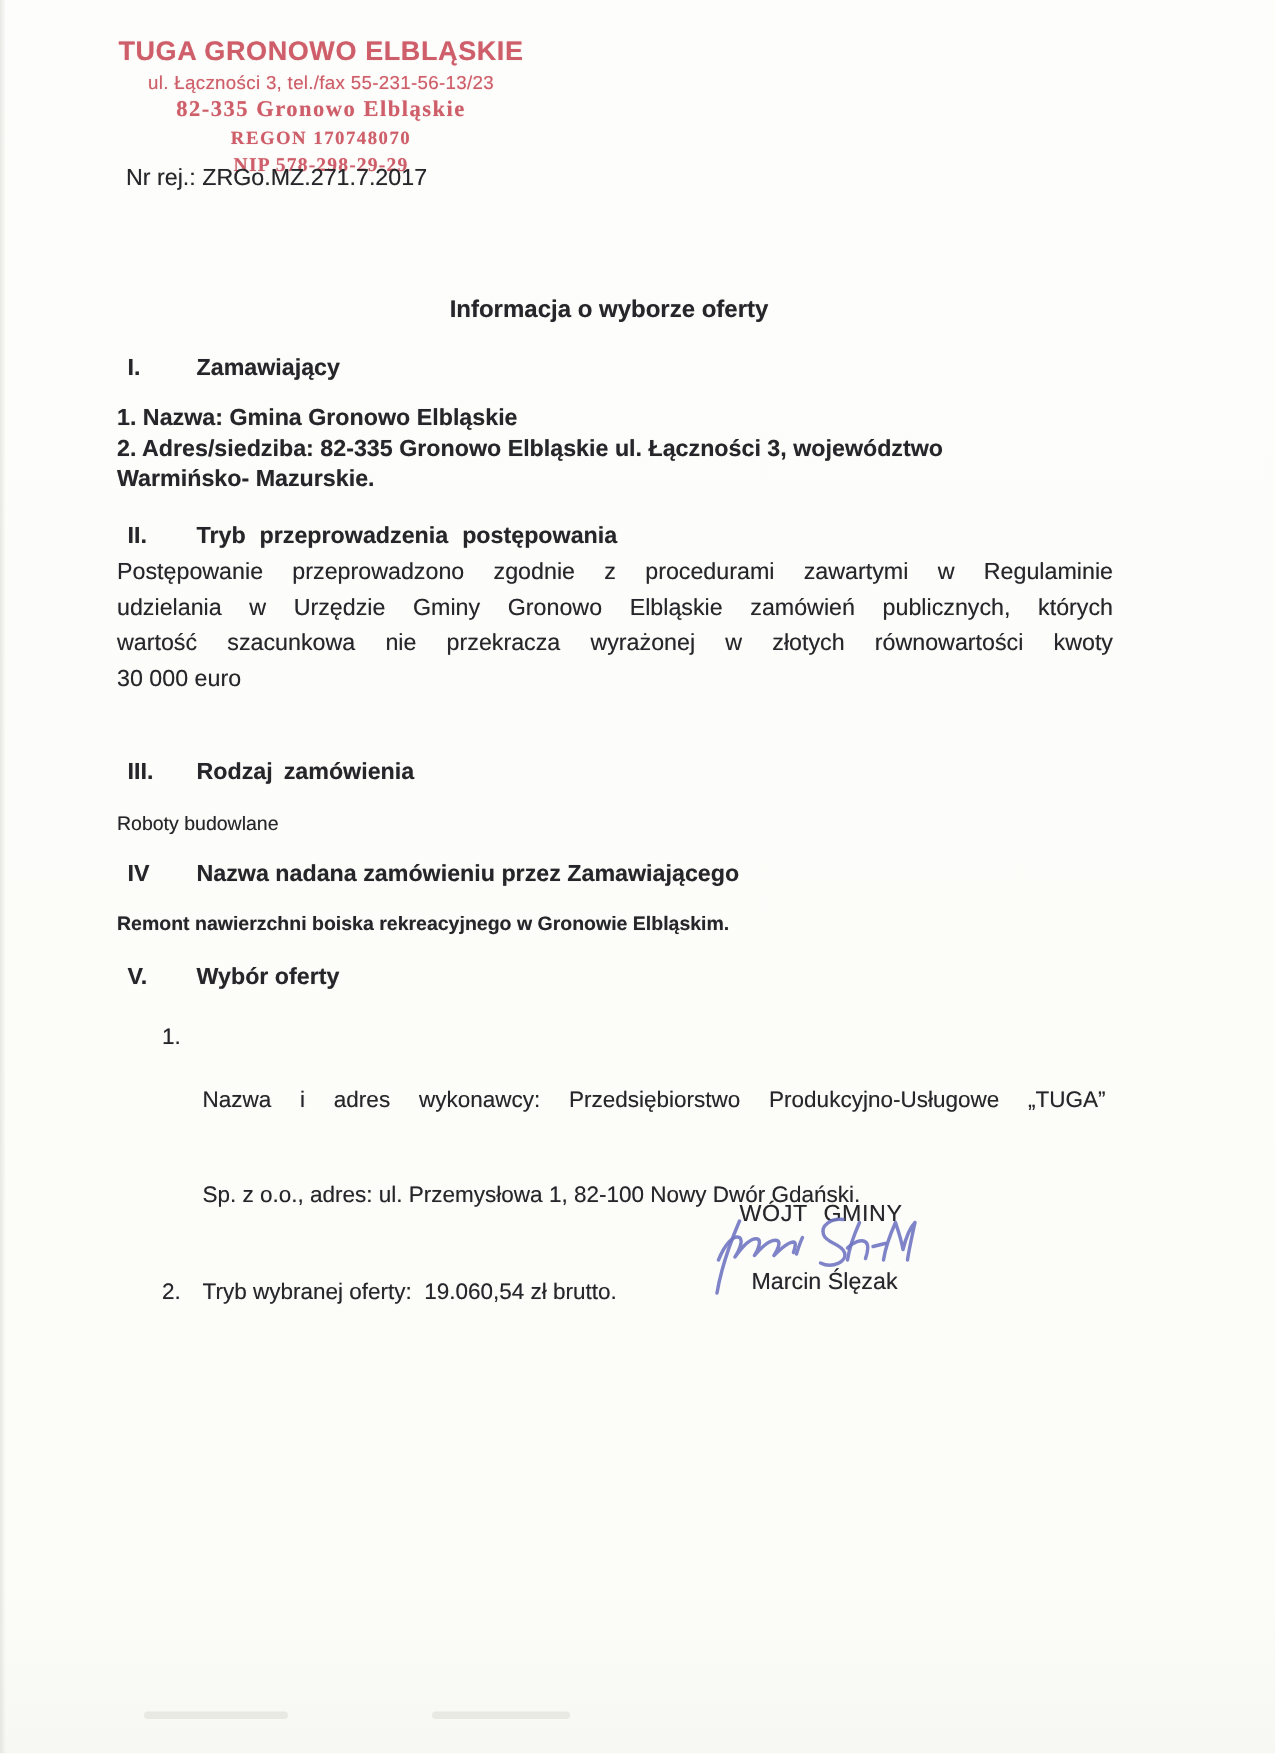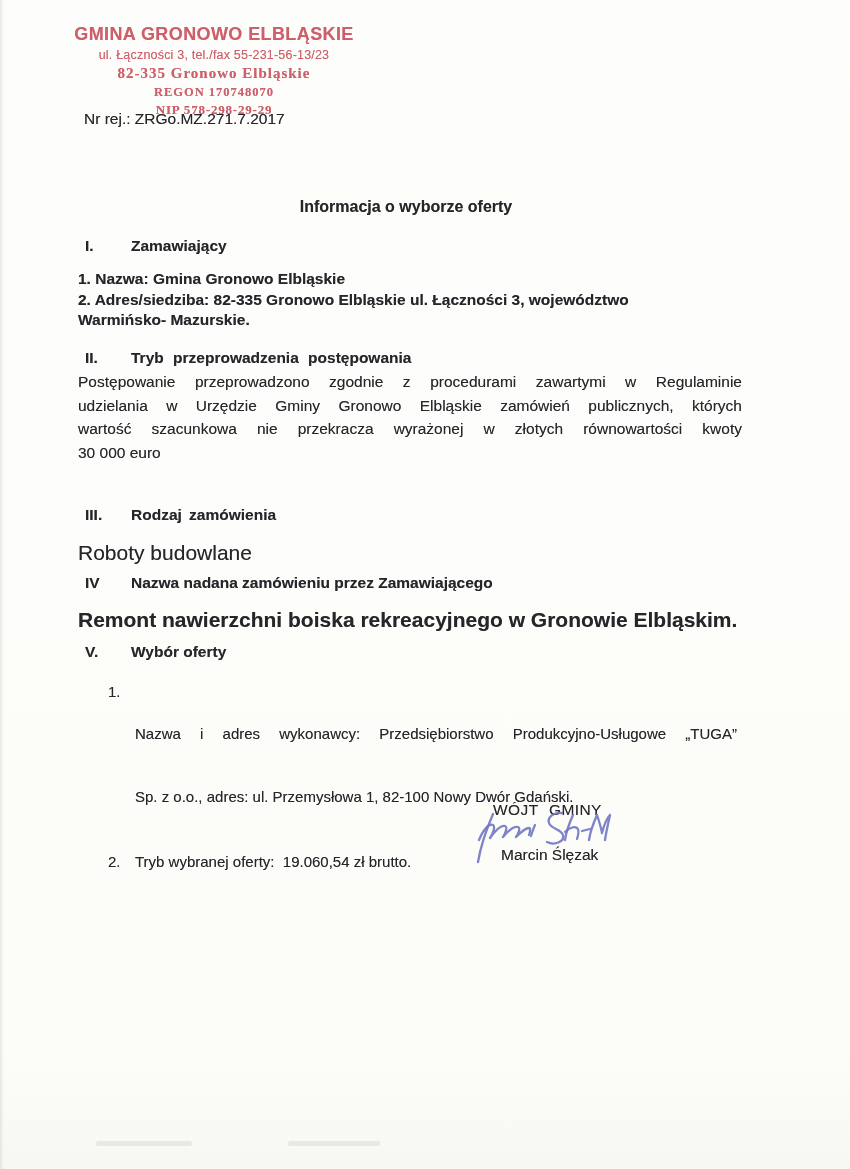"GMINA GRONOWO ELBLĄSKIE" div.l1 { text: GMINA -> TUGA }
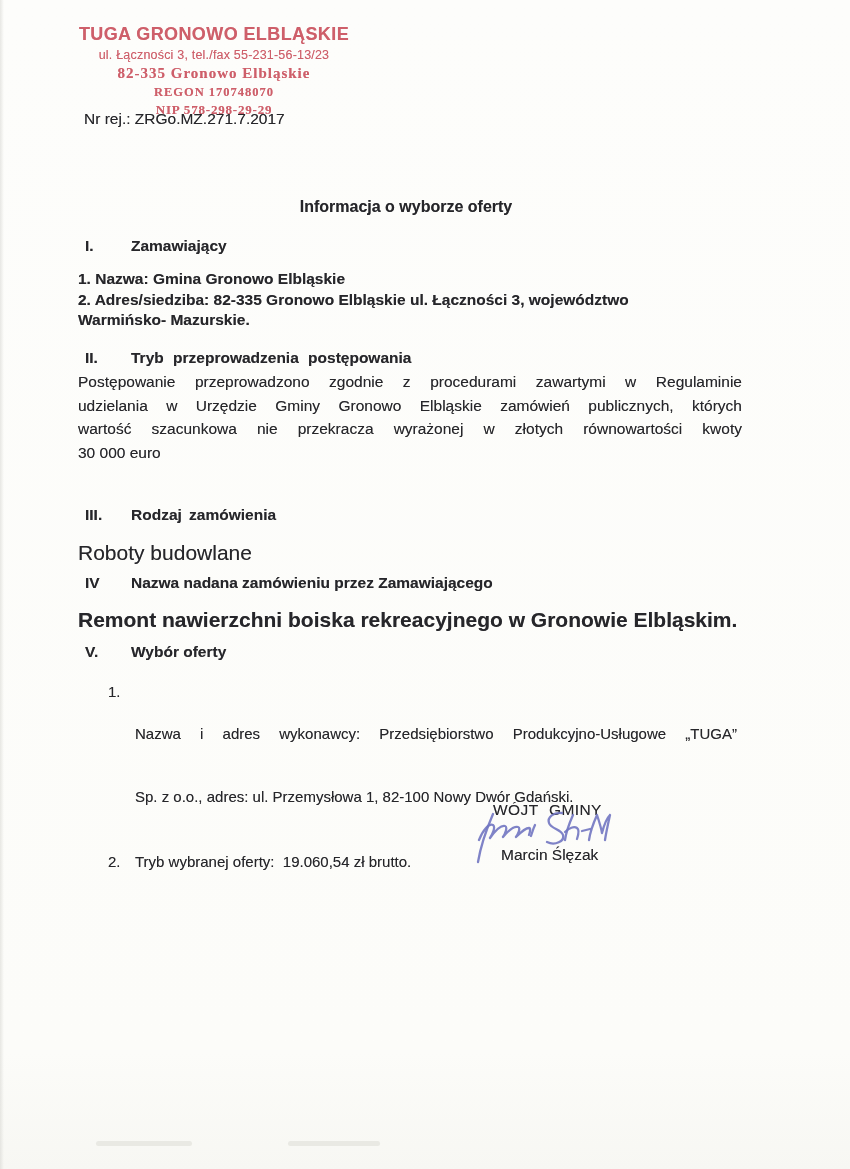"Roboty budowlane" .body-line { font-size: 21px -> 13px }
